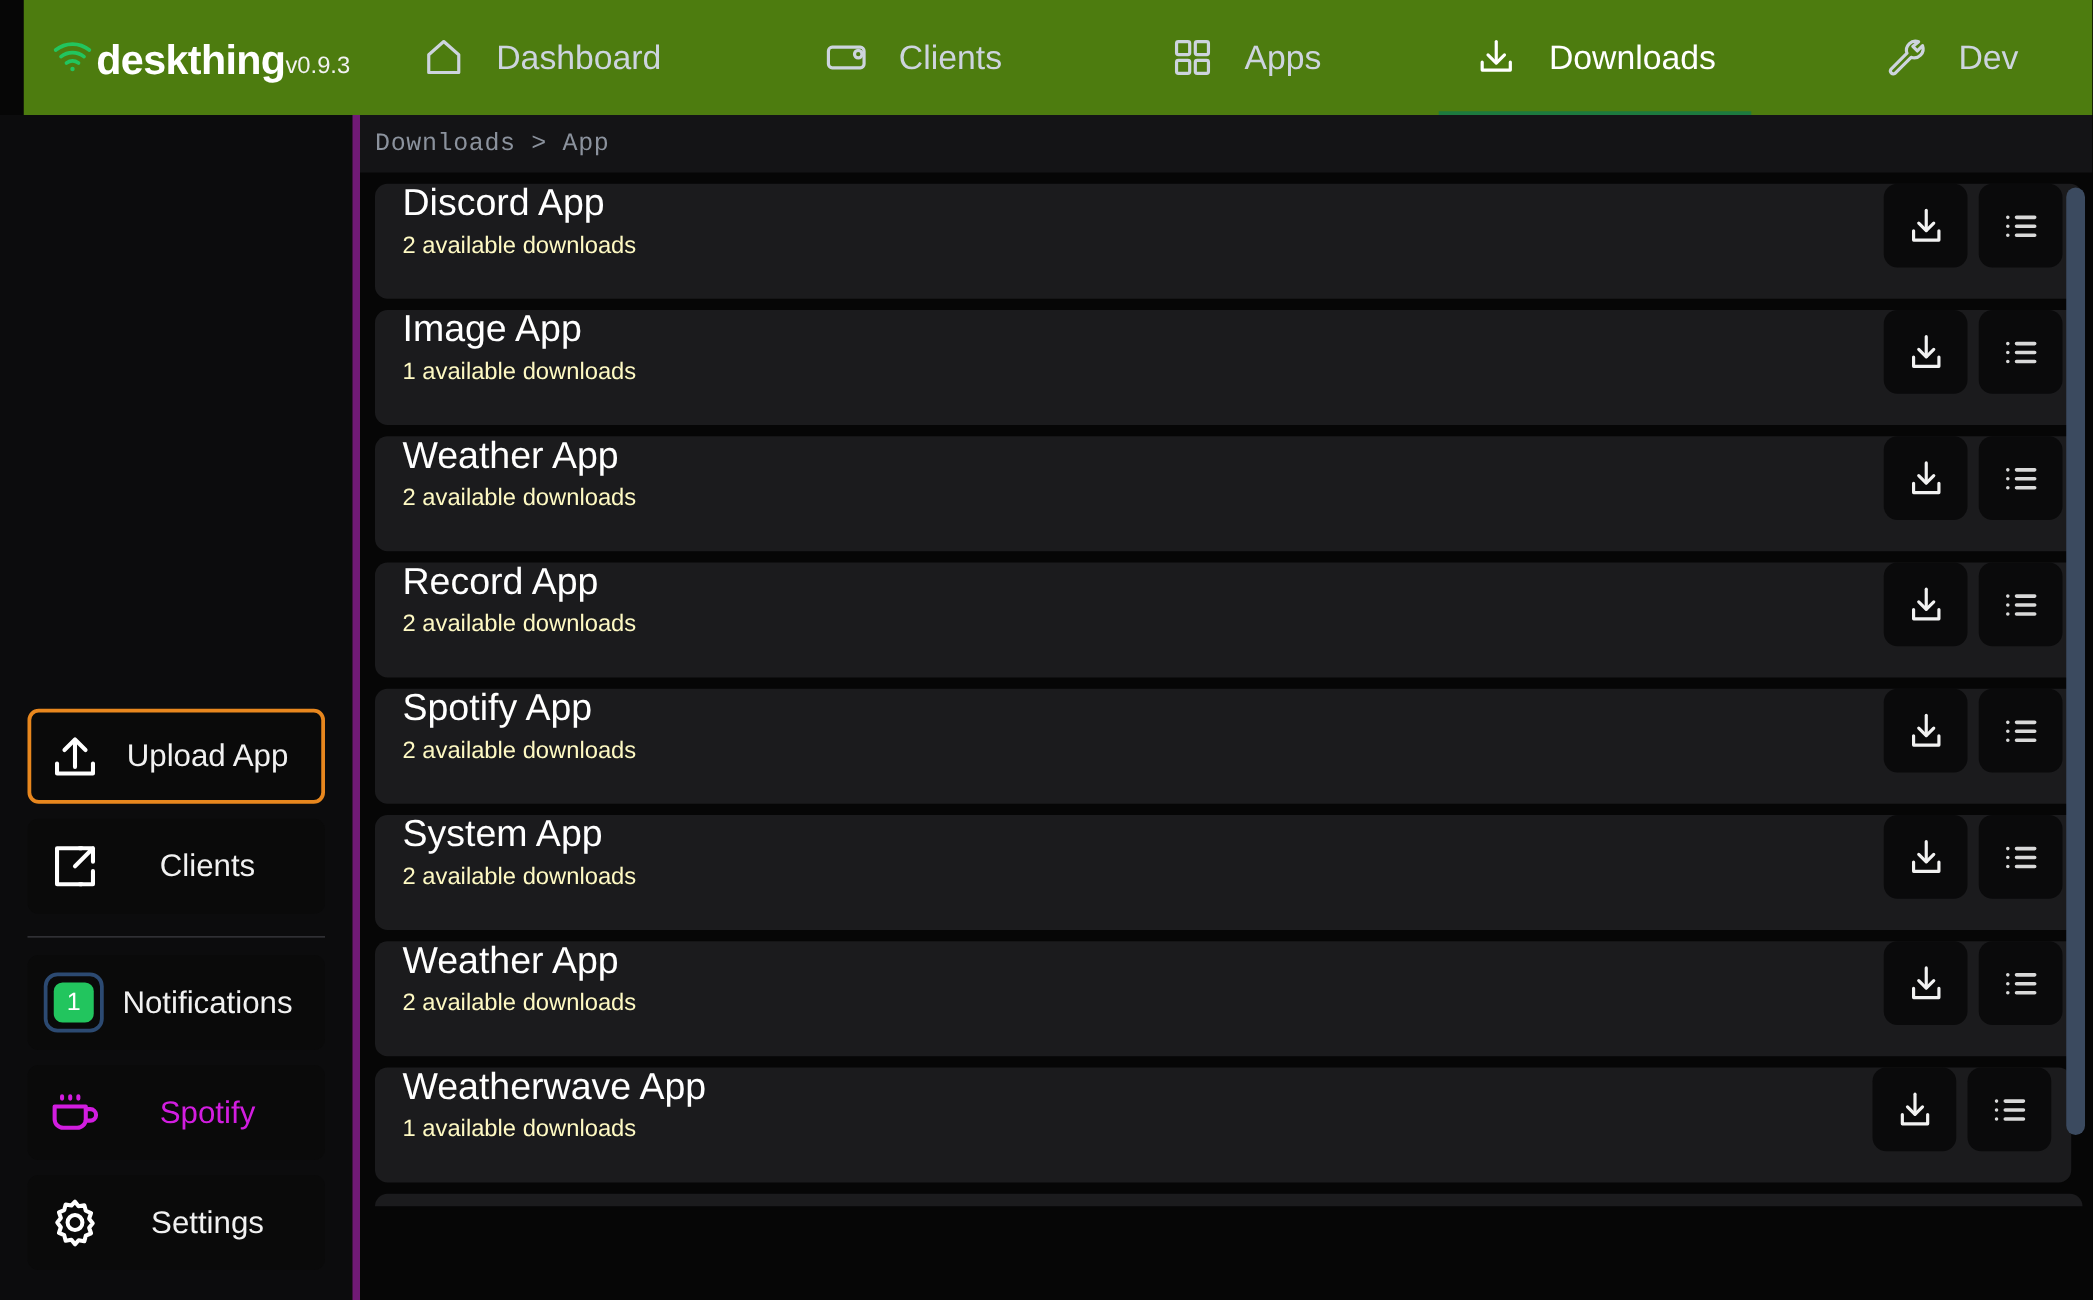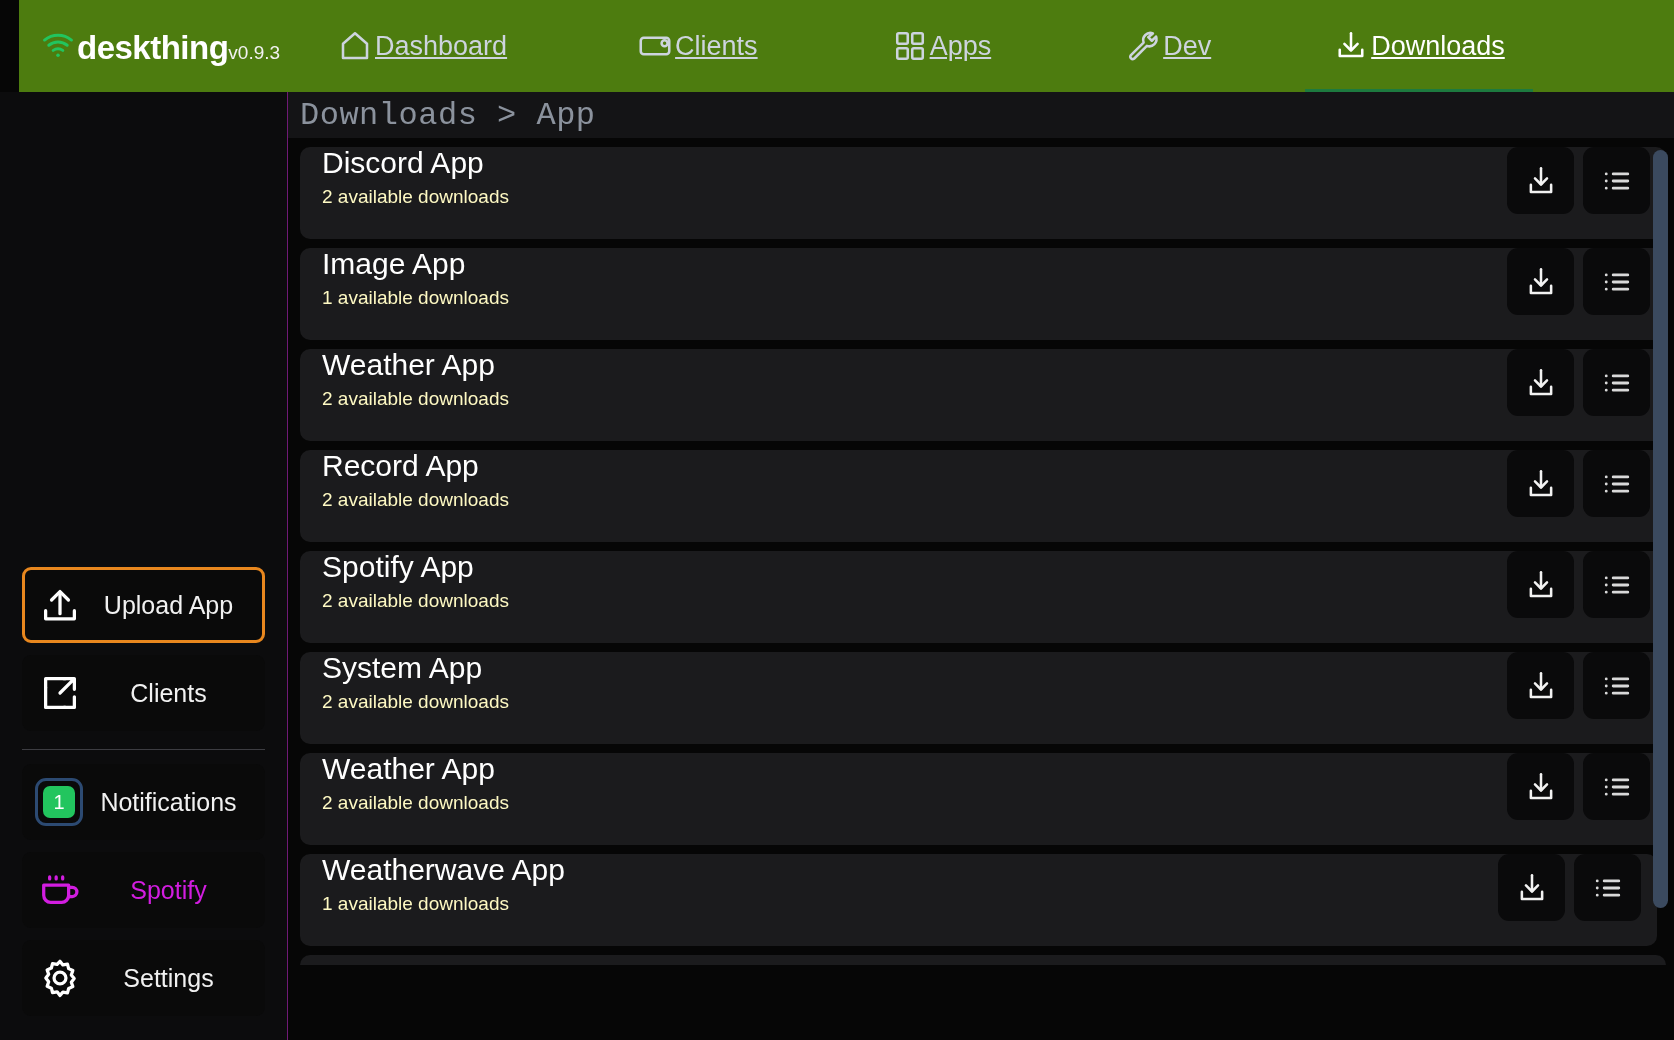"Dashboard" .navitem { gap: 2px -> 24px; text-decoration: underline -> none }
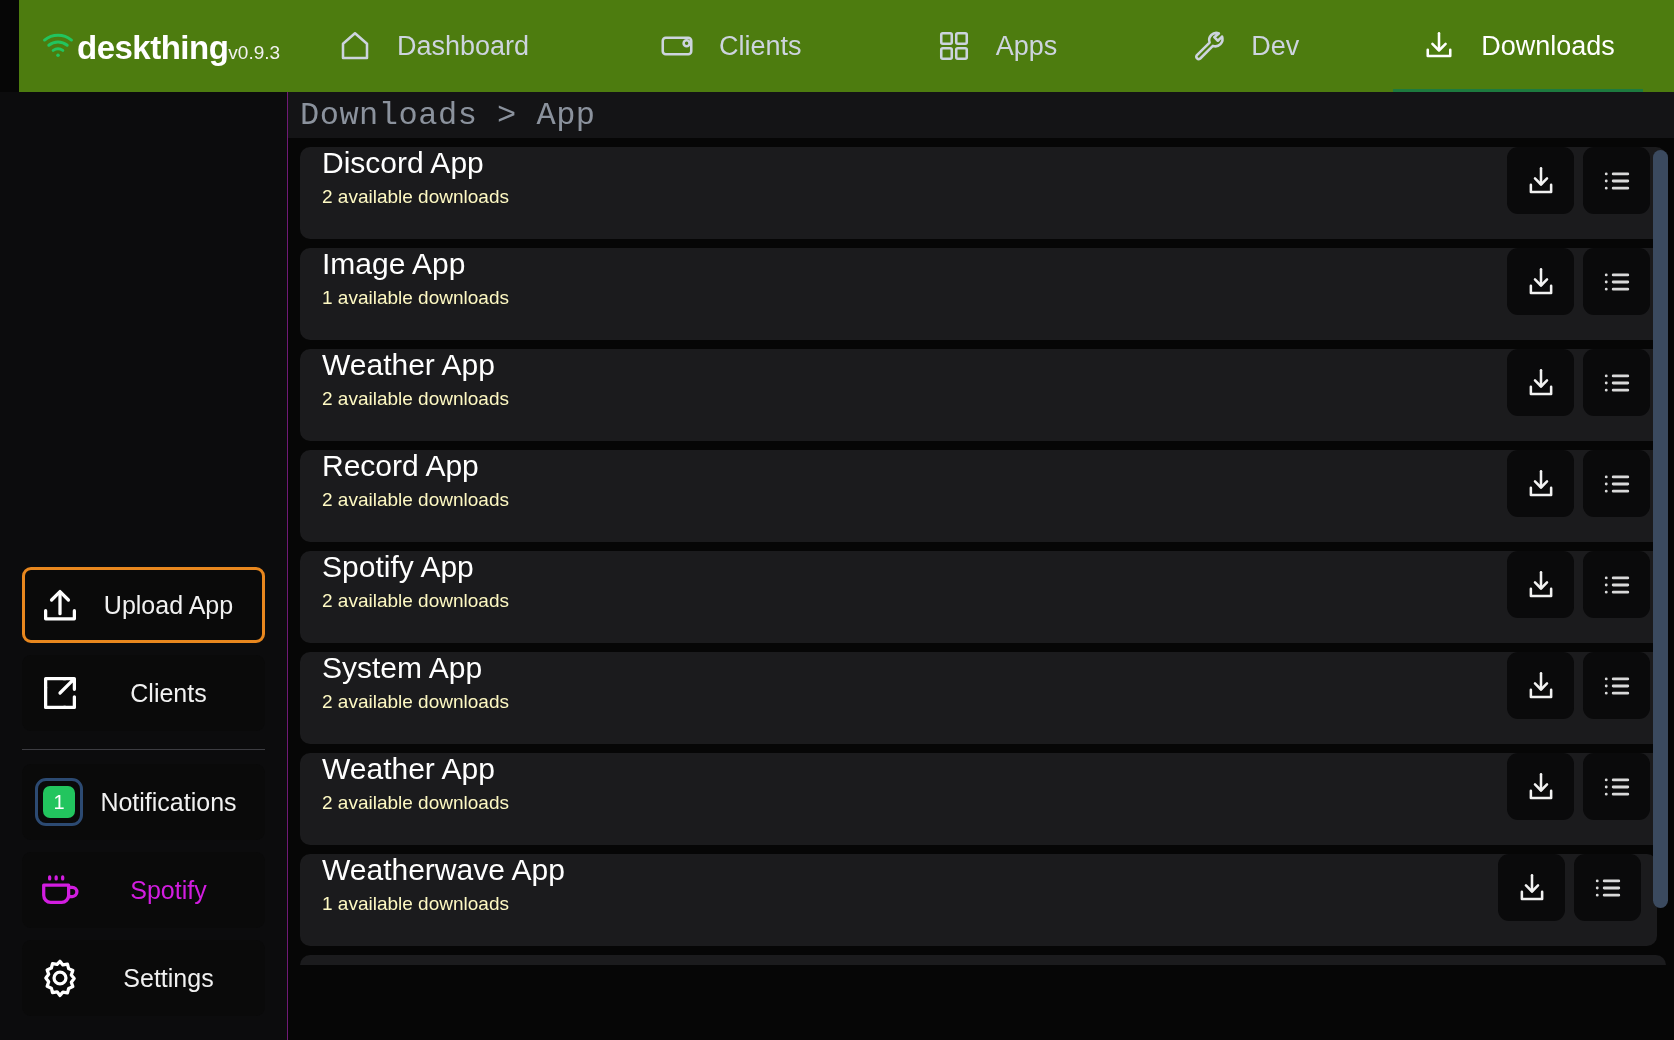"Dev" div.navitem { order: before "Downloads" -> after "Downloads" }
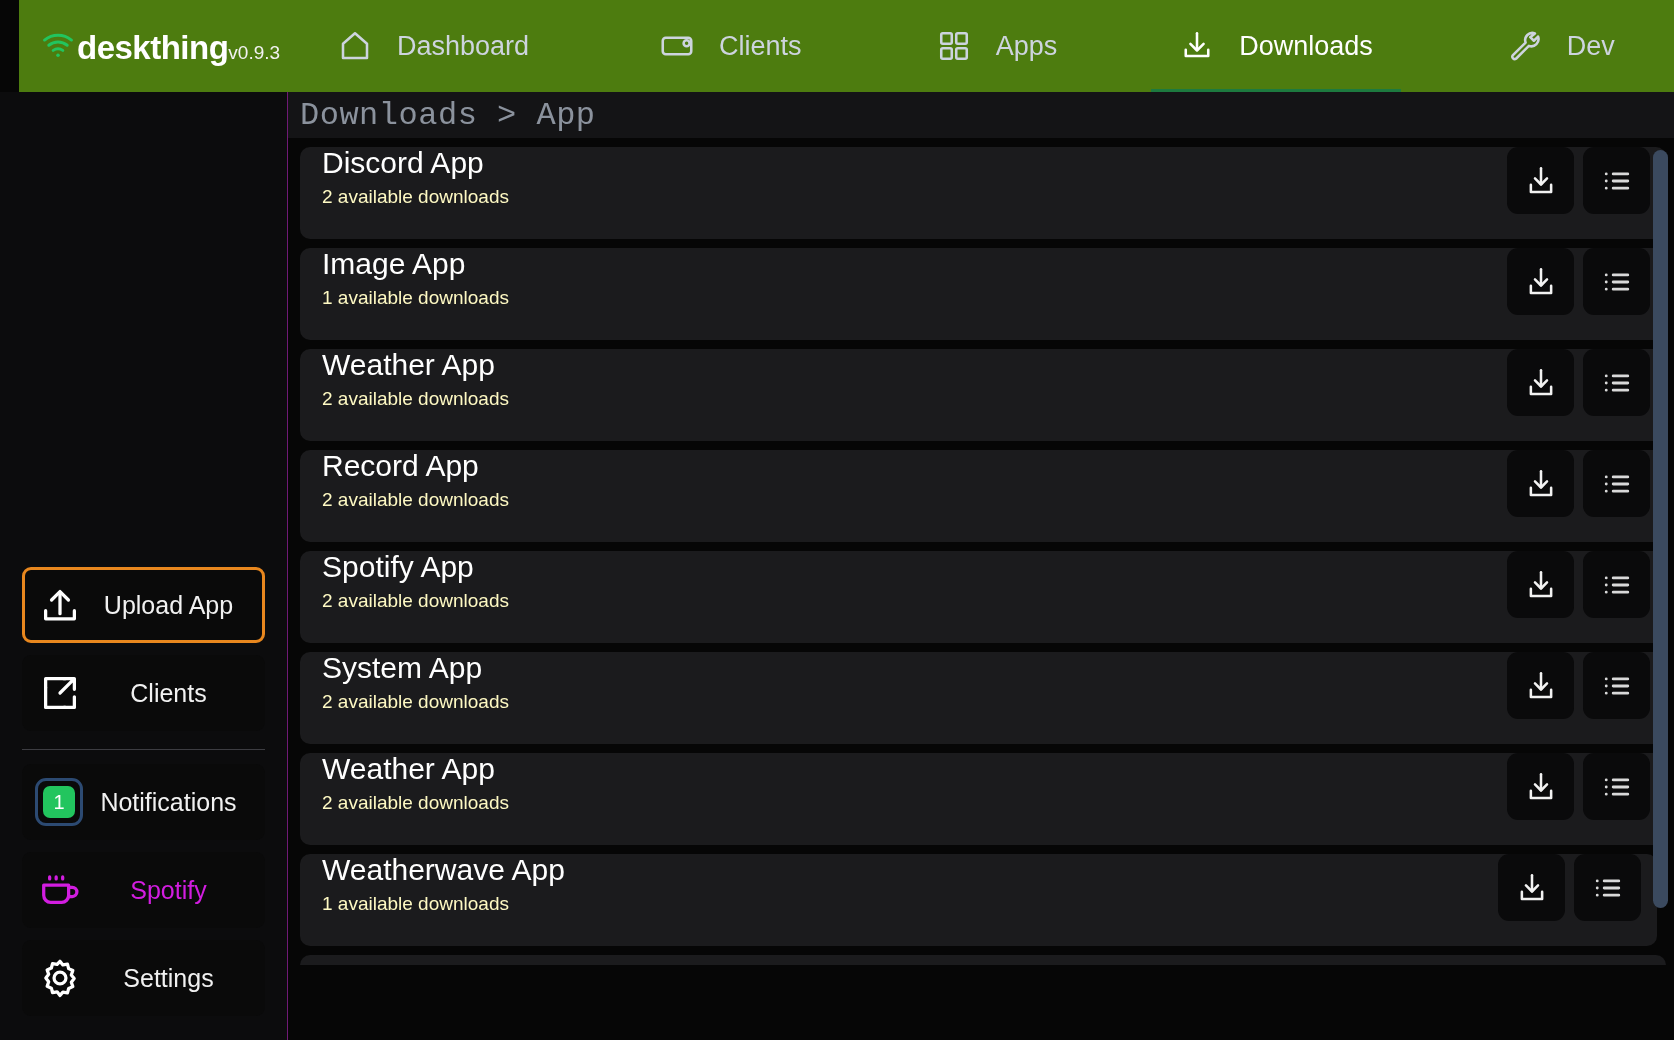"Downloads > App" .crumb { font-size: 32px -> 20px }
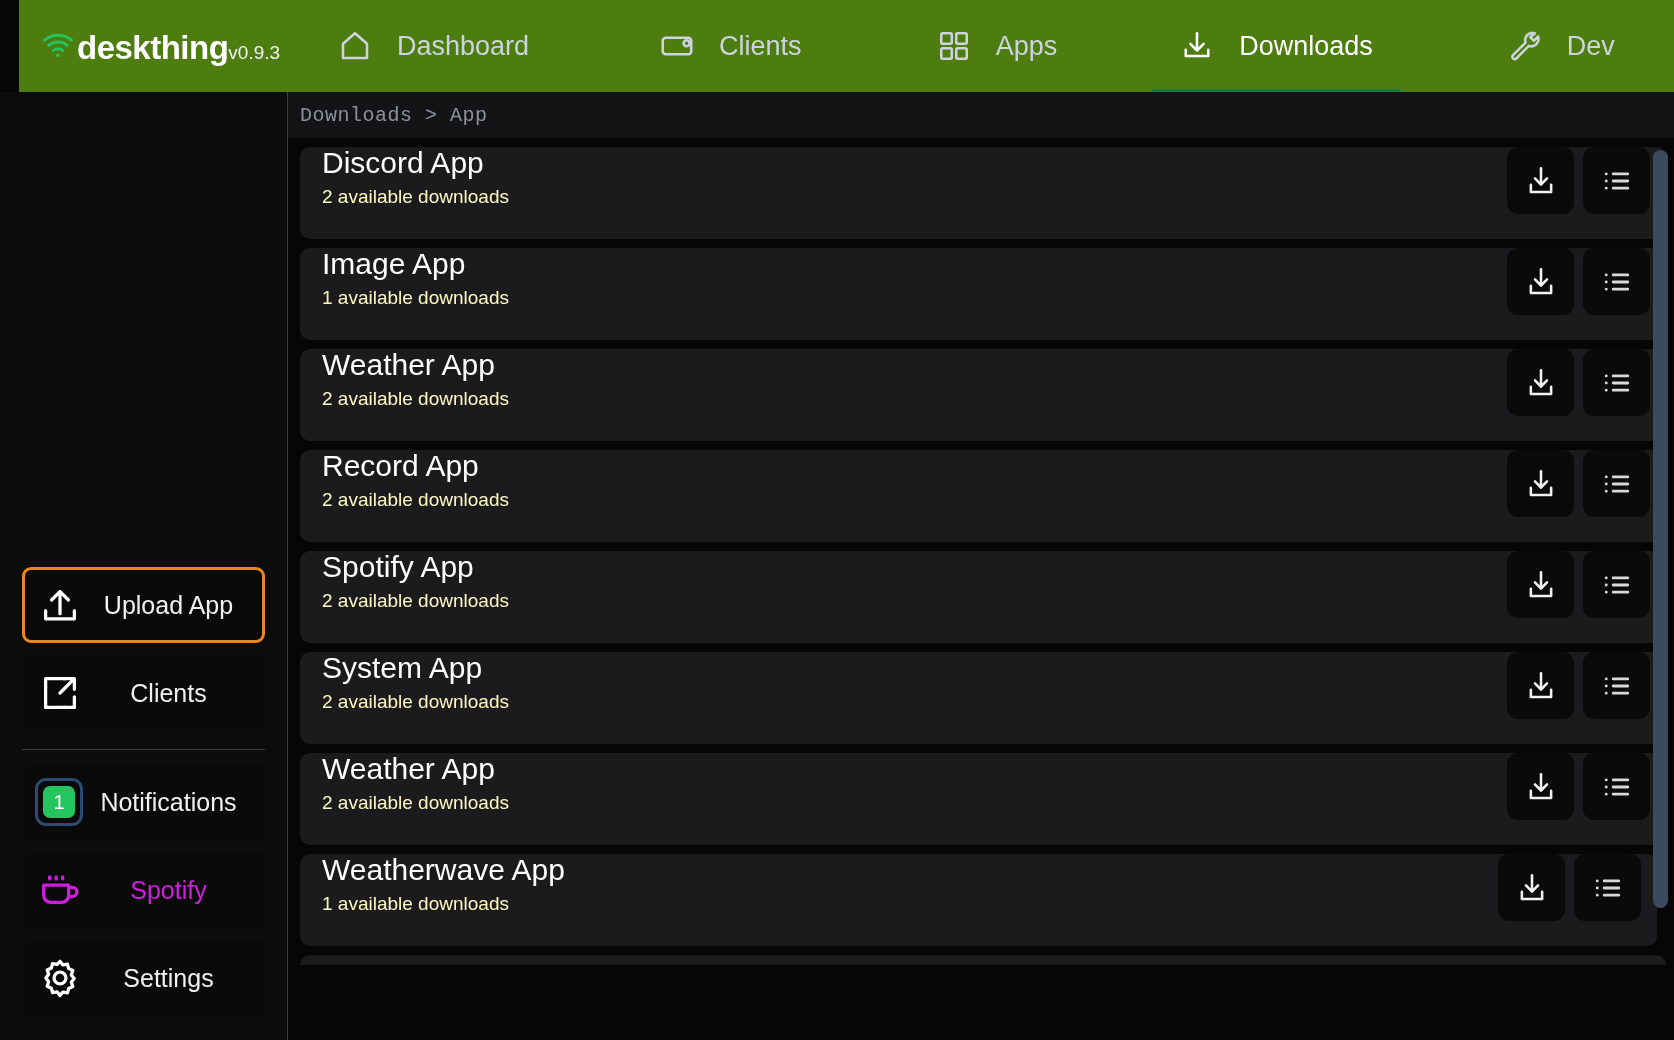"Upload App" .sidebar { border-right: 1px solid #701a75 -> 6px solid #701a75 }
